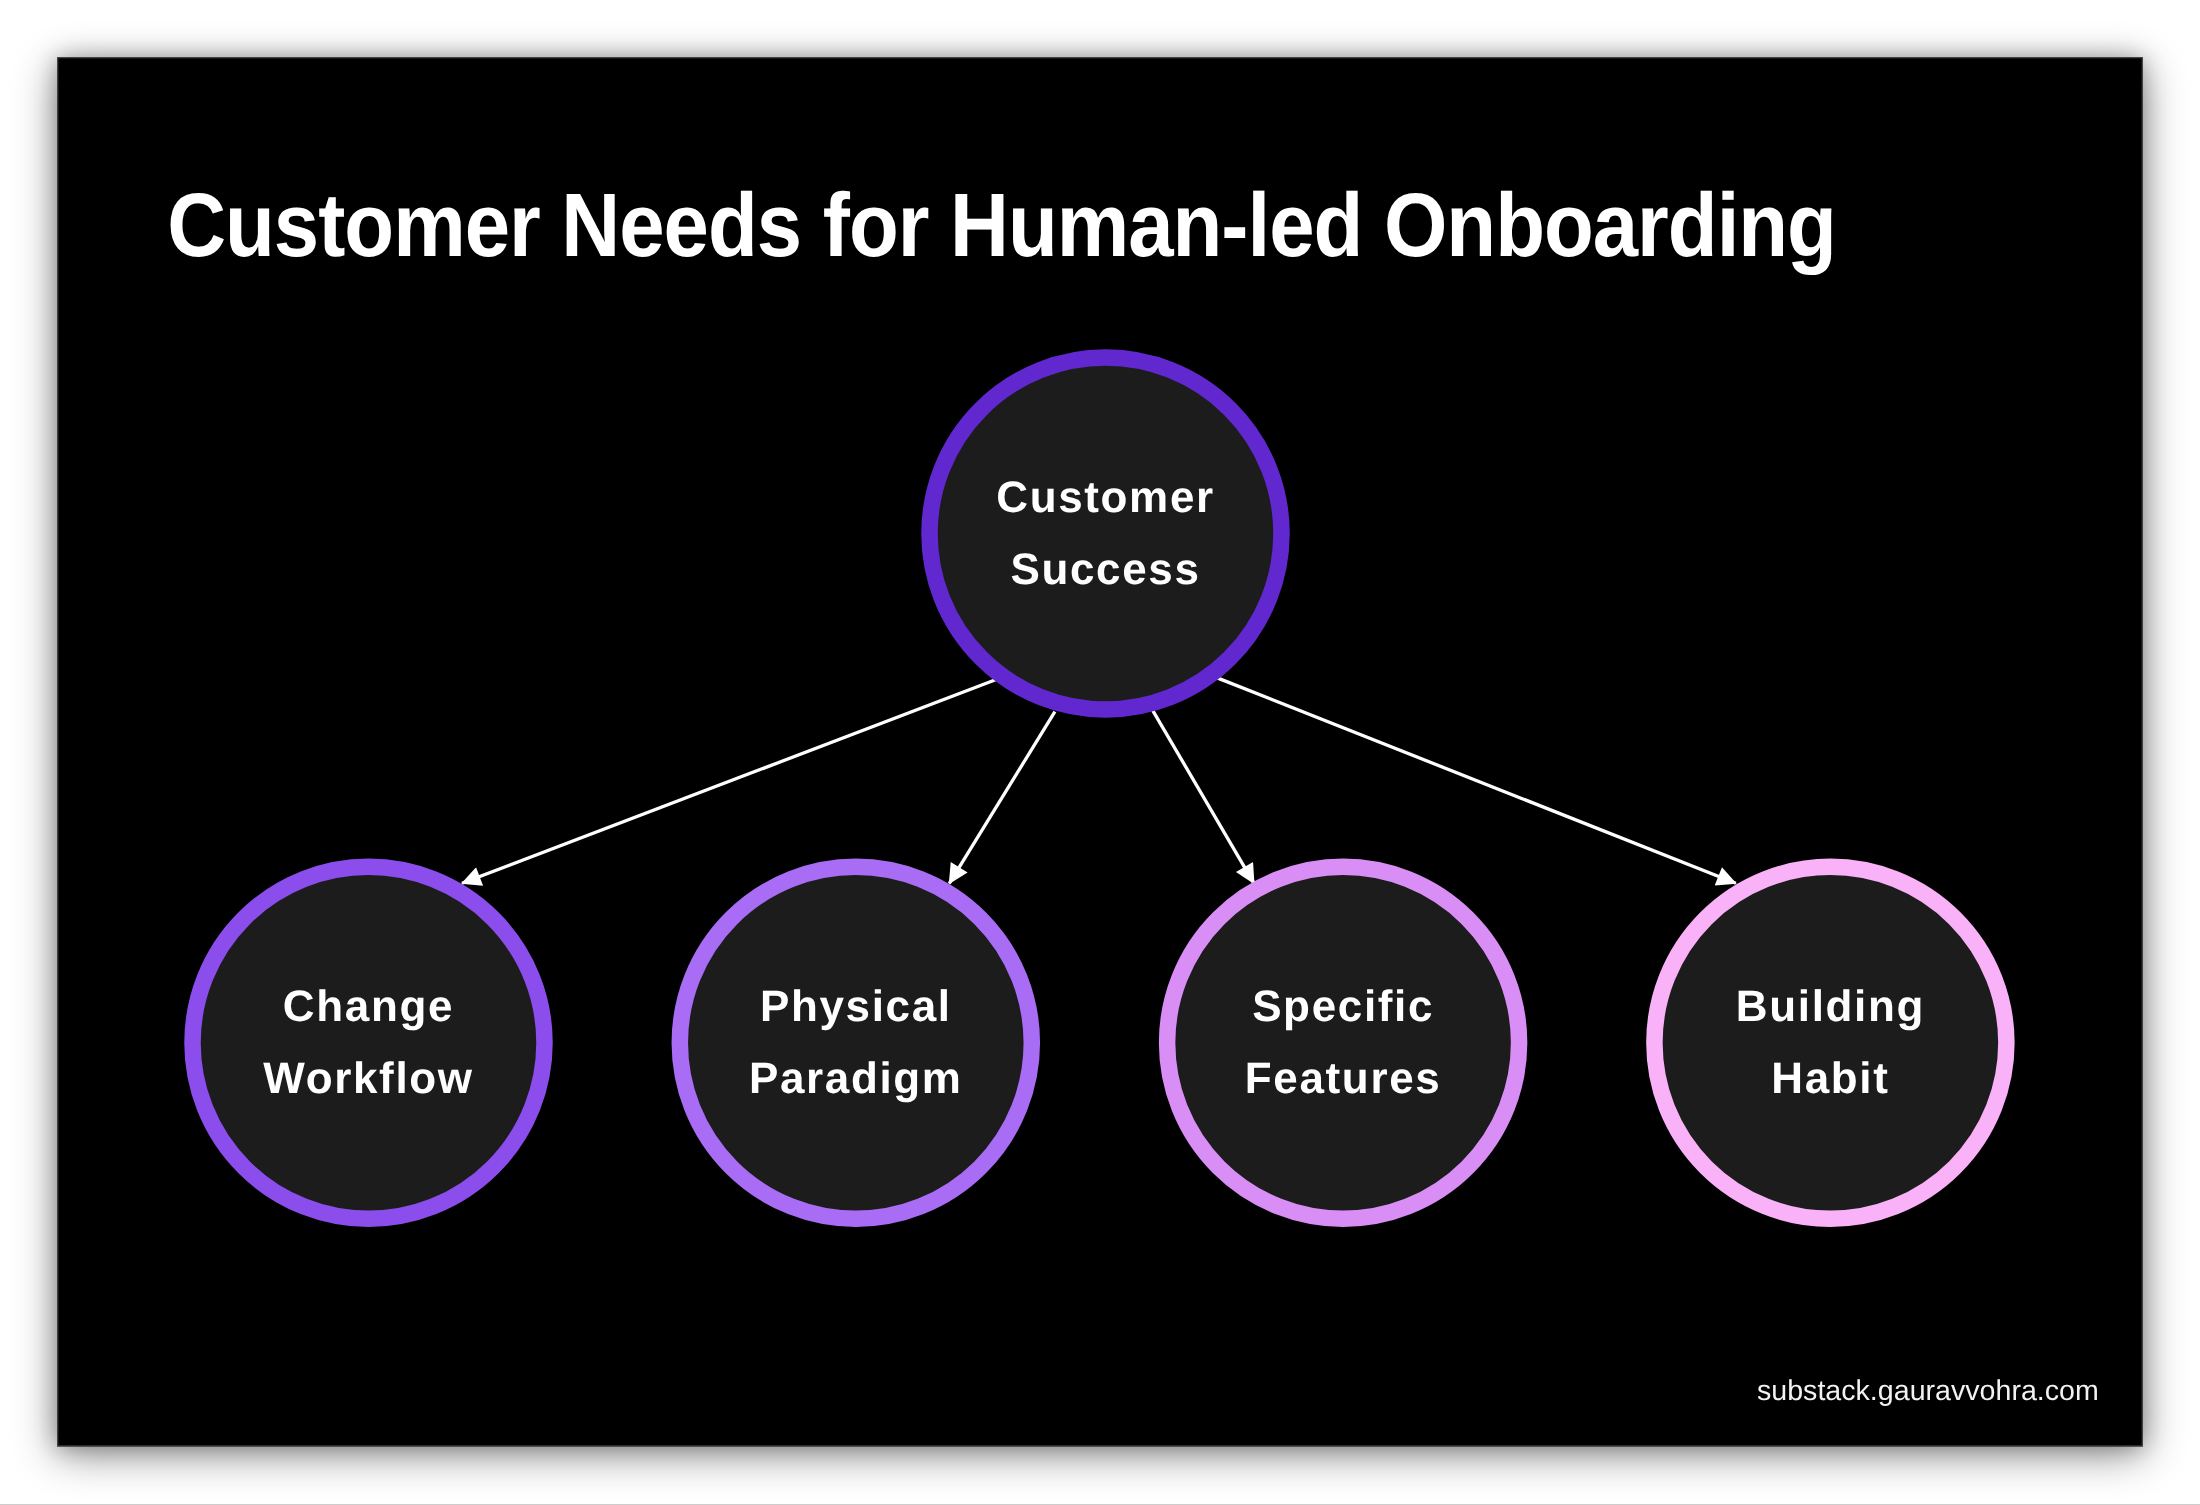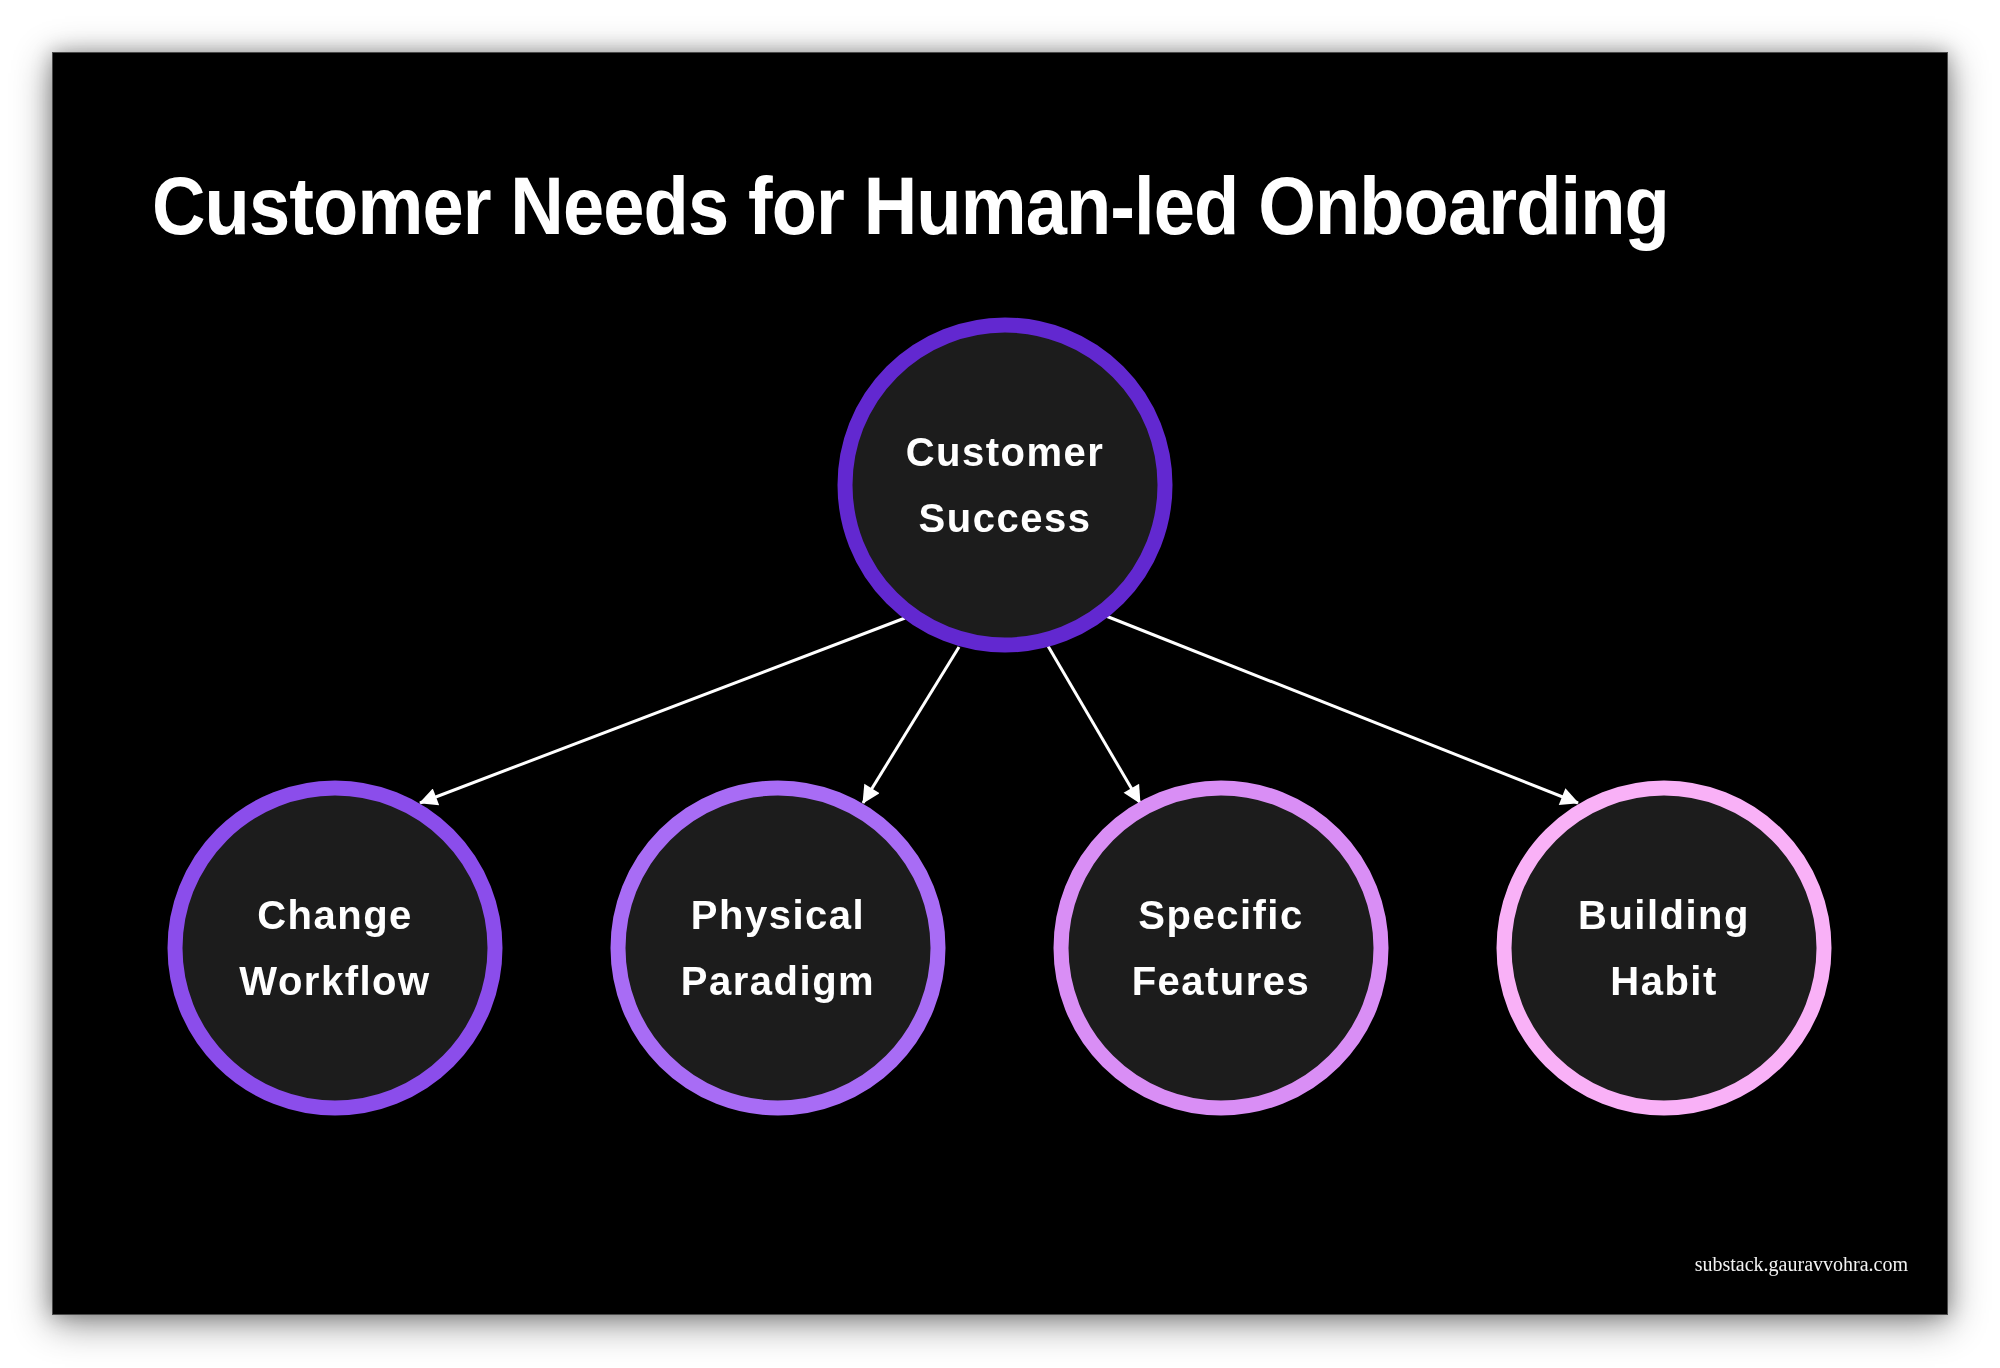"substack.gauravvohra.com" .footer { font-family: Liberation Serif, serif -> Liberation Sans, sans-serif; font-size: 20px -> 26px }
